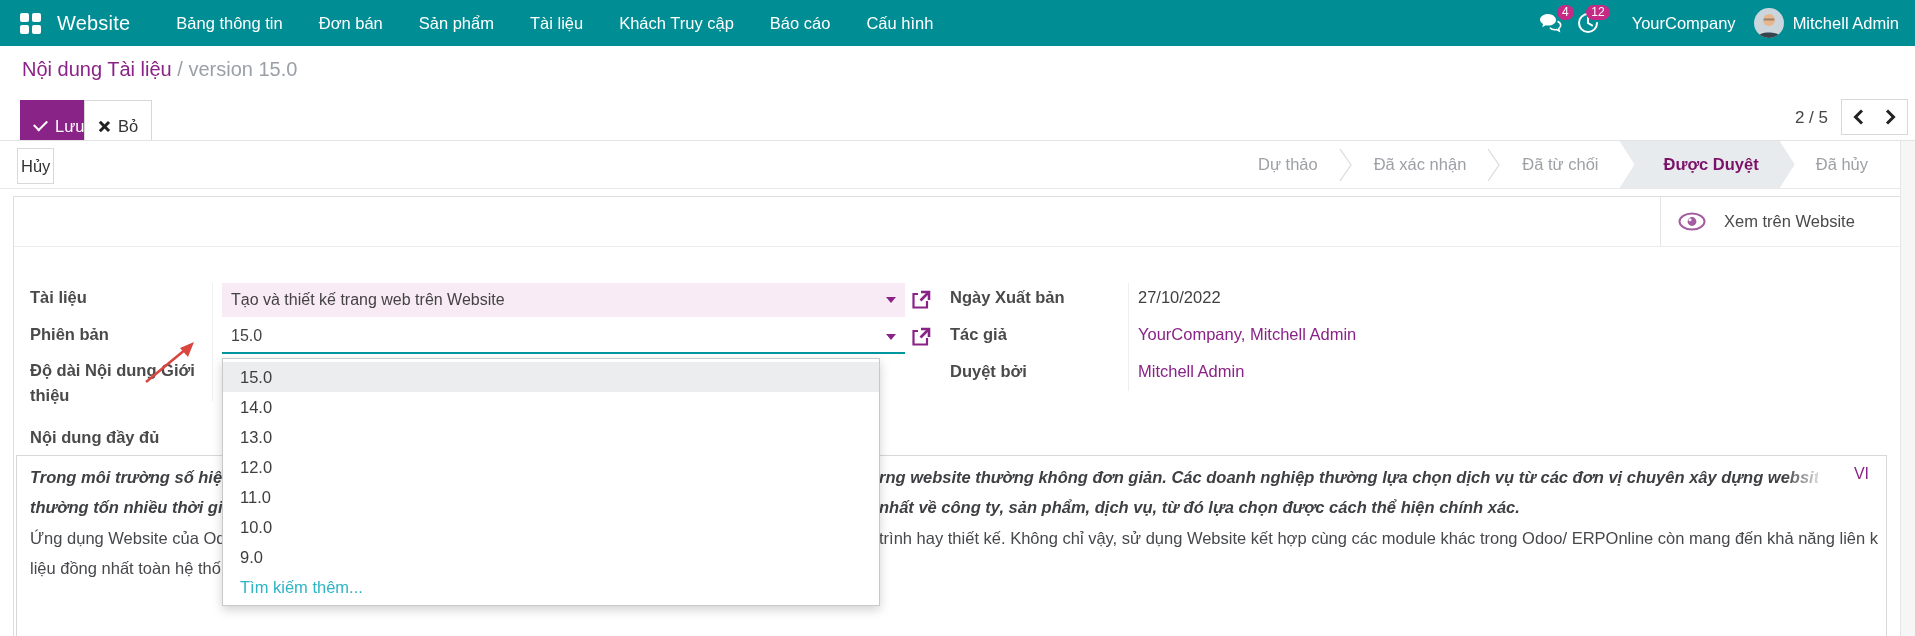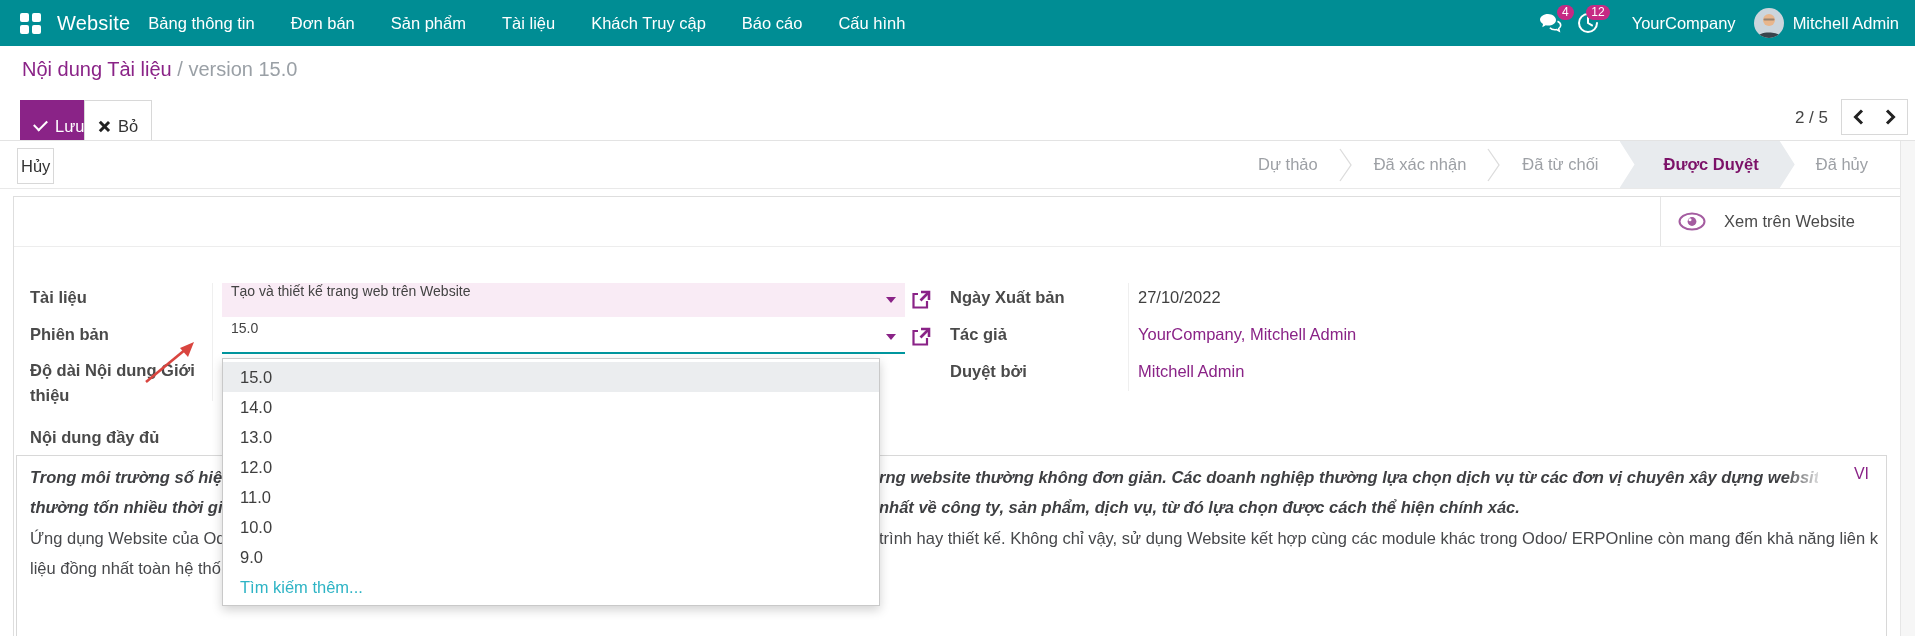"Website" .brand { margin-right: none -> 28px }
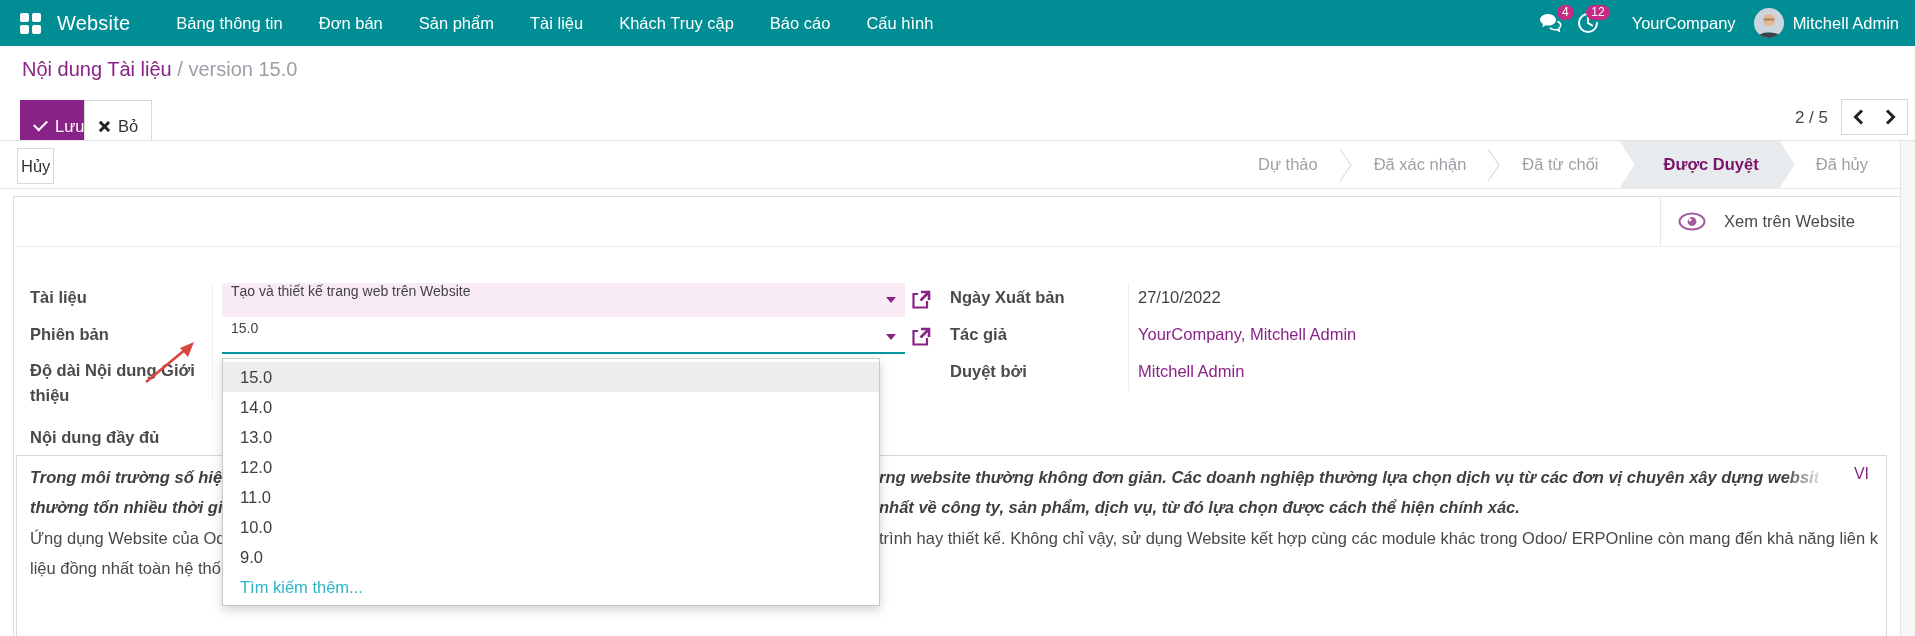"Tạo và thiết kế trang" .inp { align-items: flex-start -> center; font-size: 14px -> 16px }
